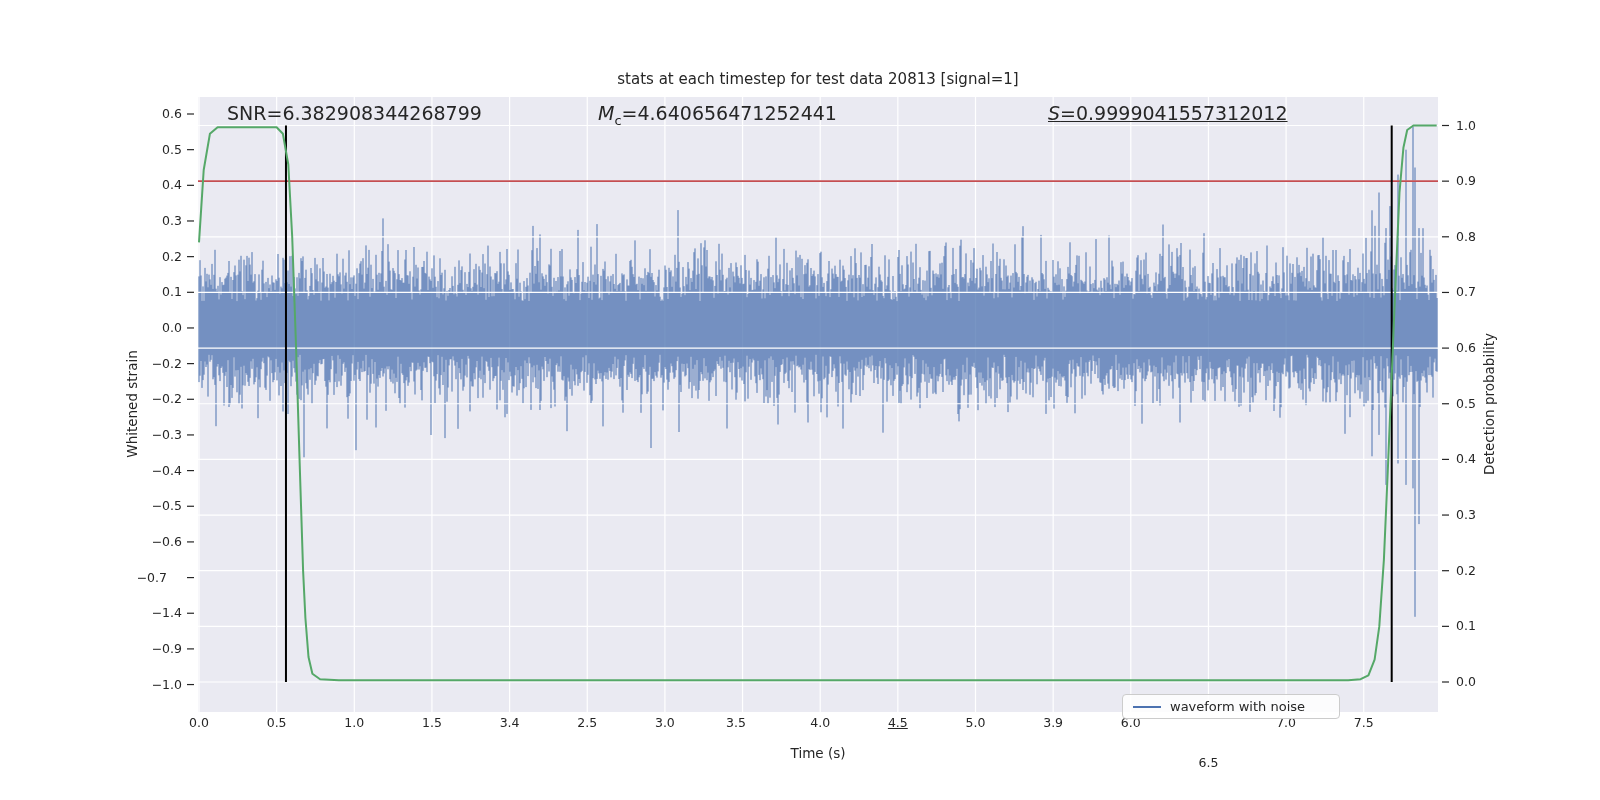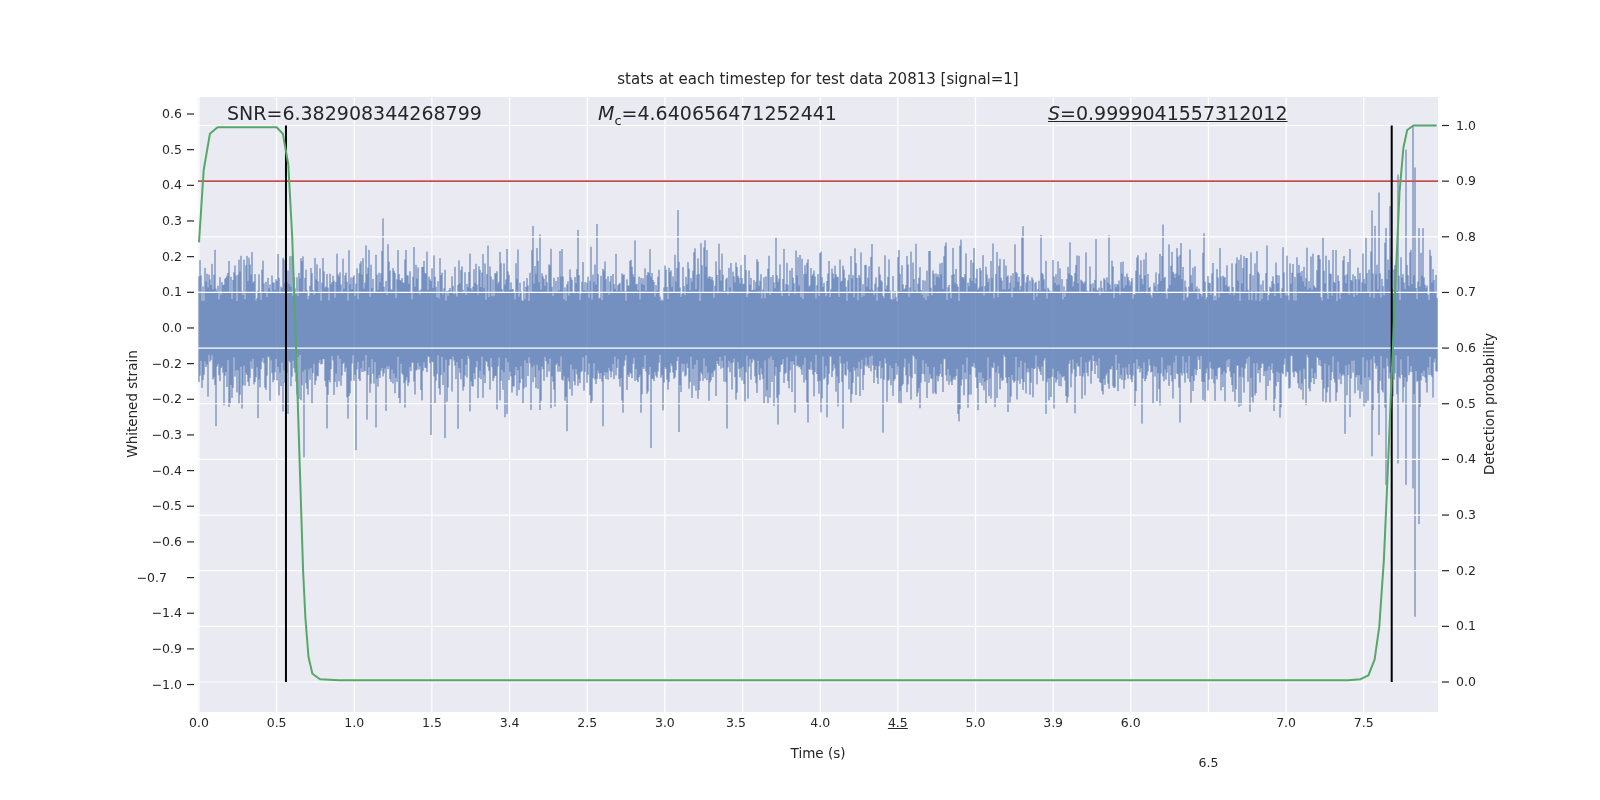"waveform with noise" div.abs { html: none -> <div> <span></span> <span>waveform with noise</span> </div> }
